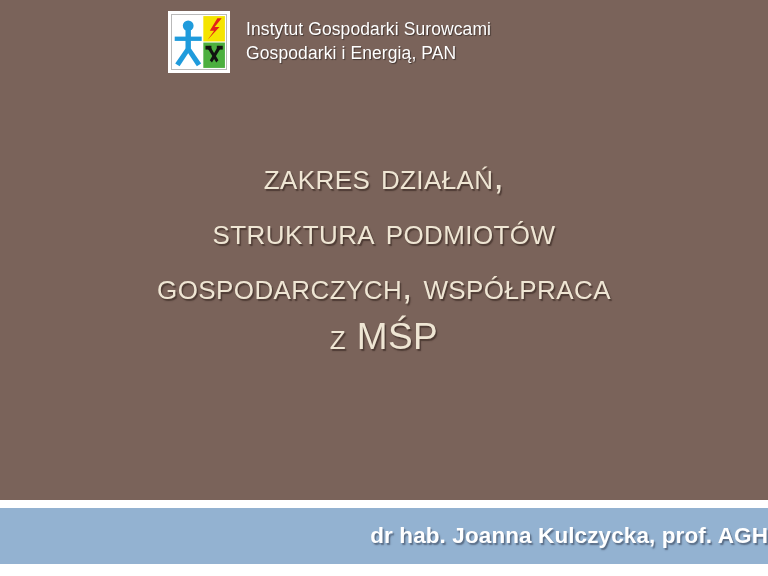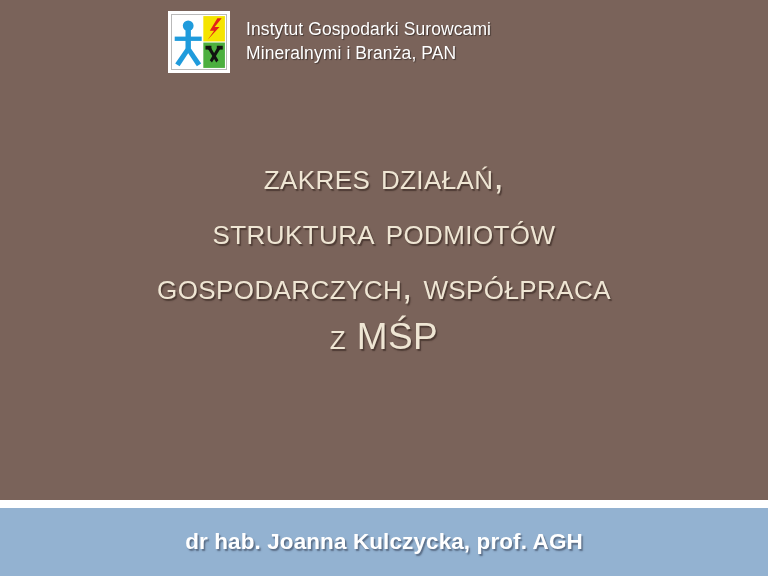"Mineralnymi i Branża, PAN" span.ln { text: Mineralnymi i Branża -> Gospodarki i Energią }
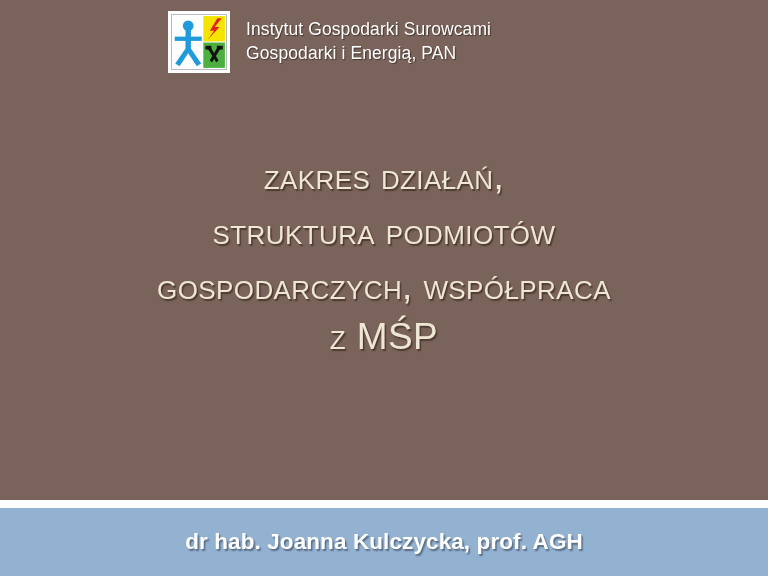"dr hab. Joanna Kulczycka, prof." .footer-band { height: 68px -> 56px; justify-content: center -> flex-end }
